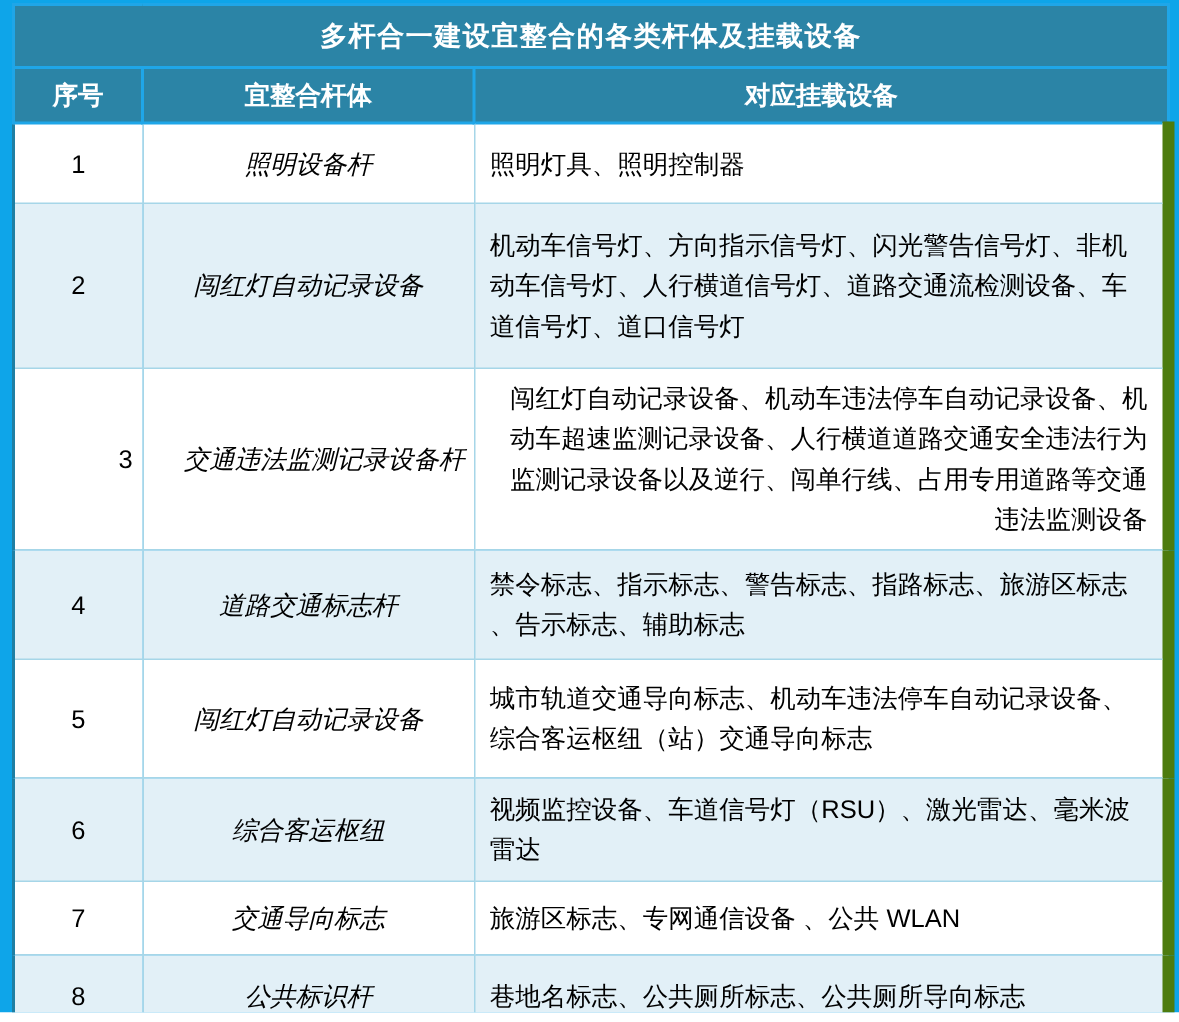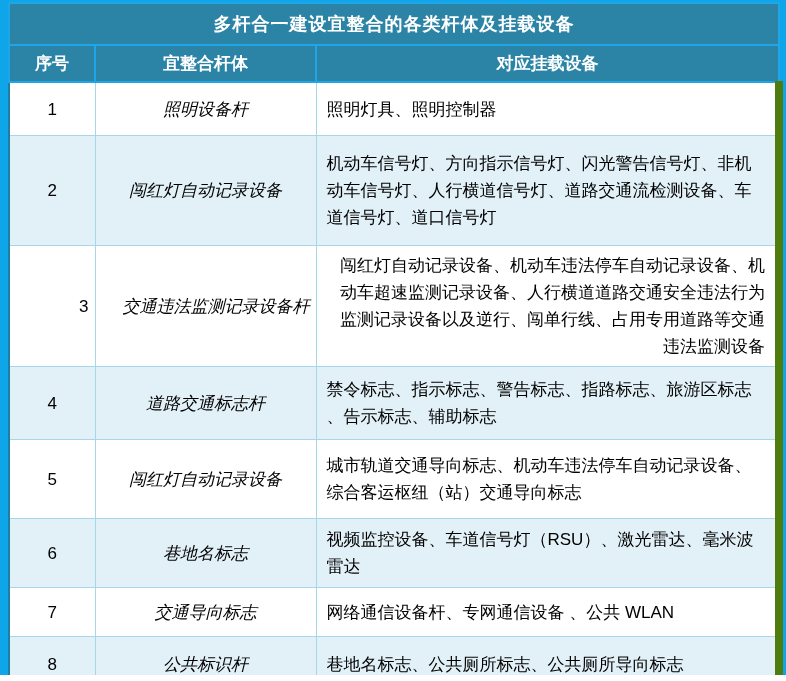"巷地名标志" td.pole-cell { text: 巷地名标志 -> 综合客运枢纽 }
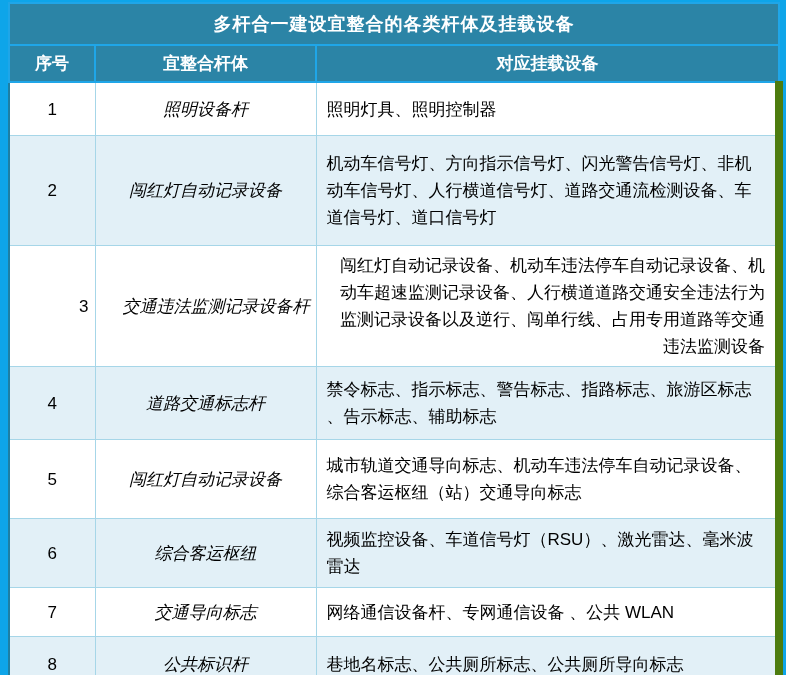"网络通信设备杆、专网通信设备 、公共 WLAN" td.dev-cell { text: 网络通信设备杆 -> 旅游区标志 }
